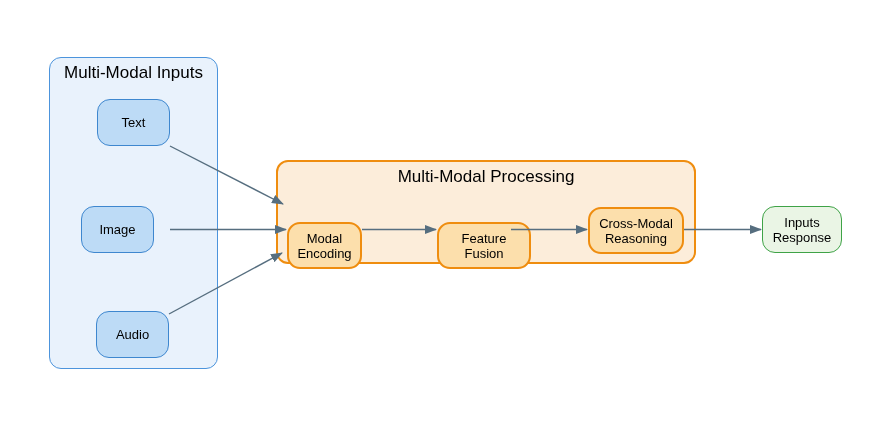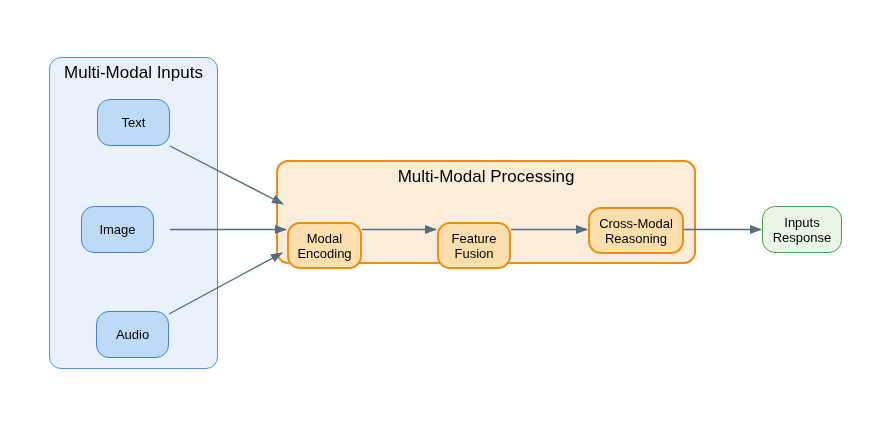"Feature Fusion" .node-feature-fusion { width: 74px -> 94px }
